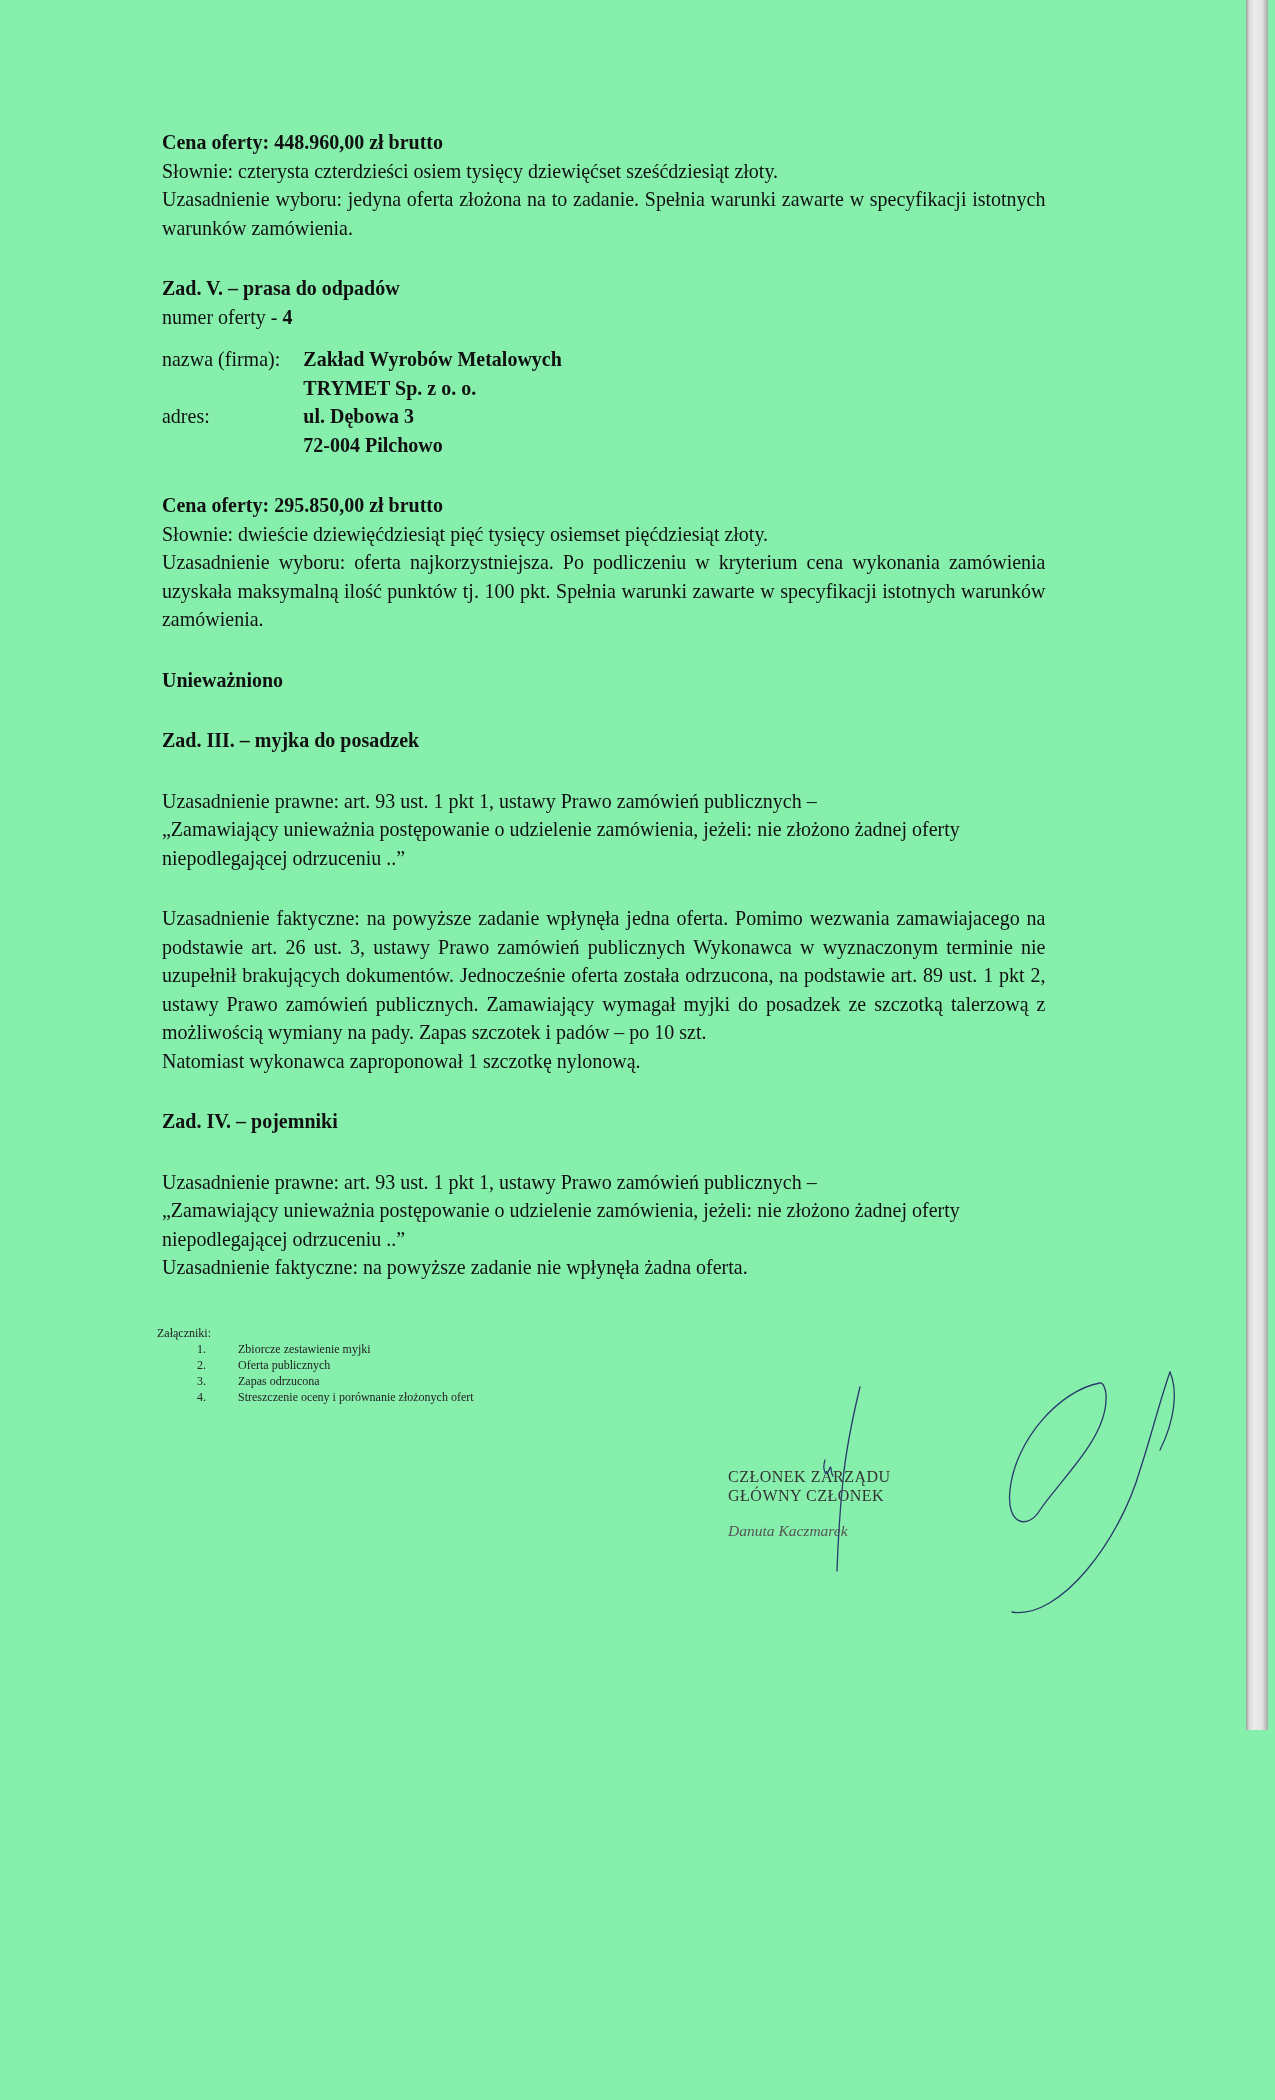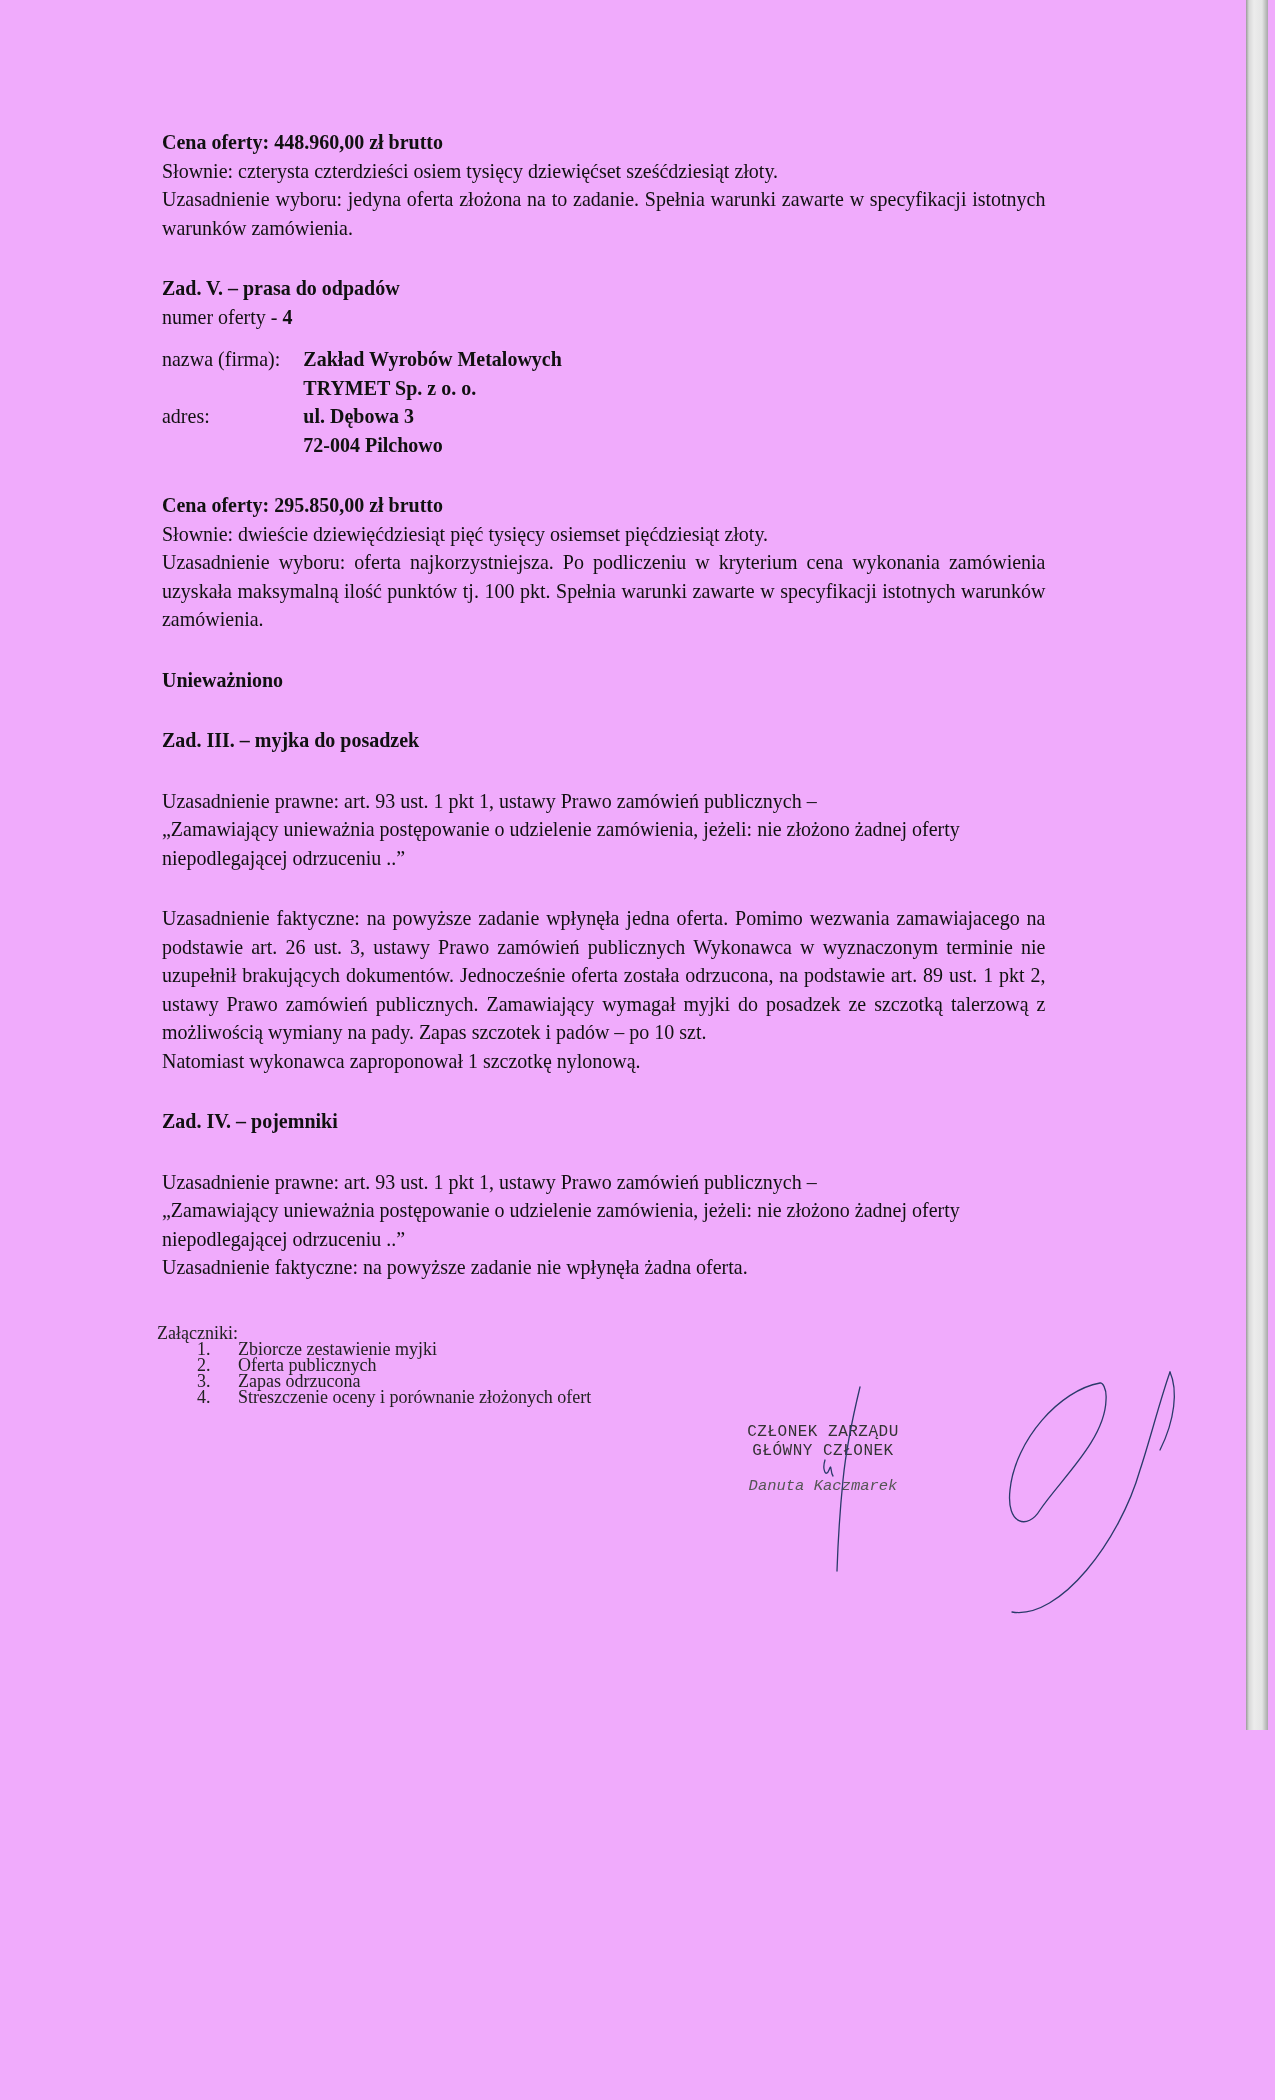"Cena oferty: 448.960,00 zł brutto" .page { background: #f0abfc -> #86efac }
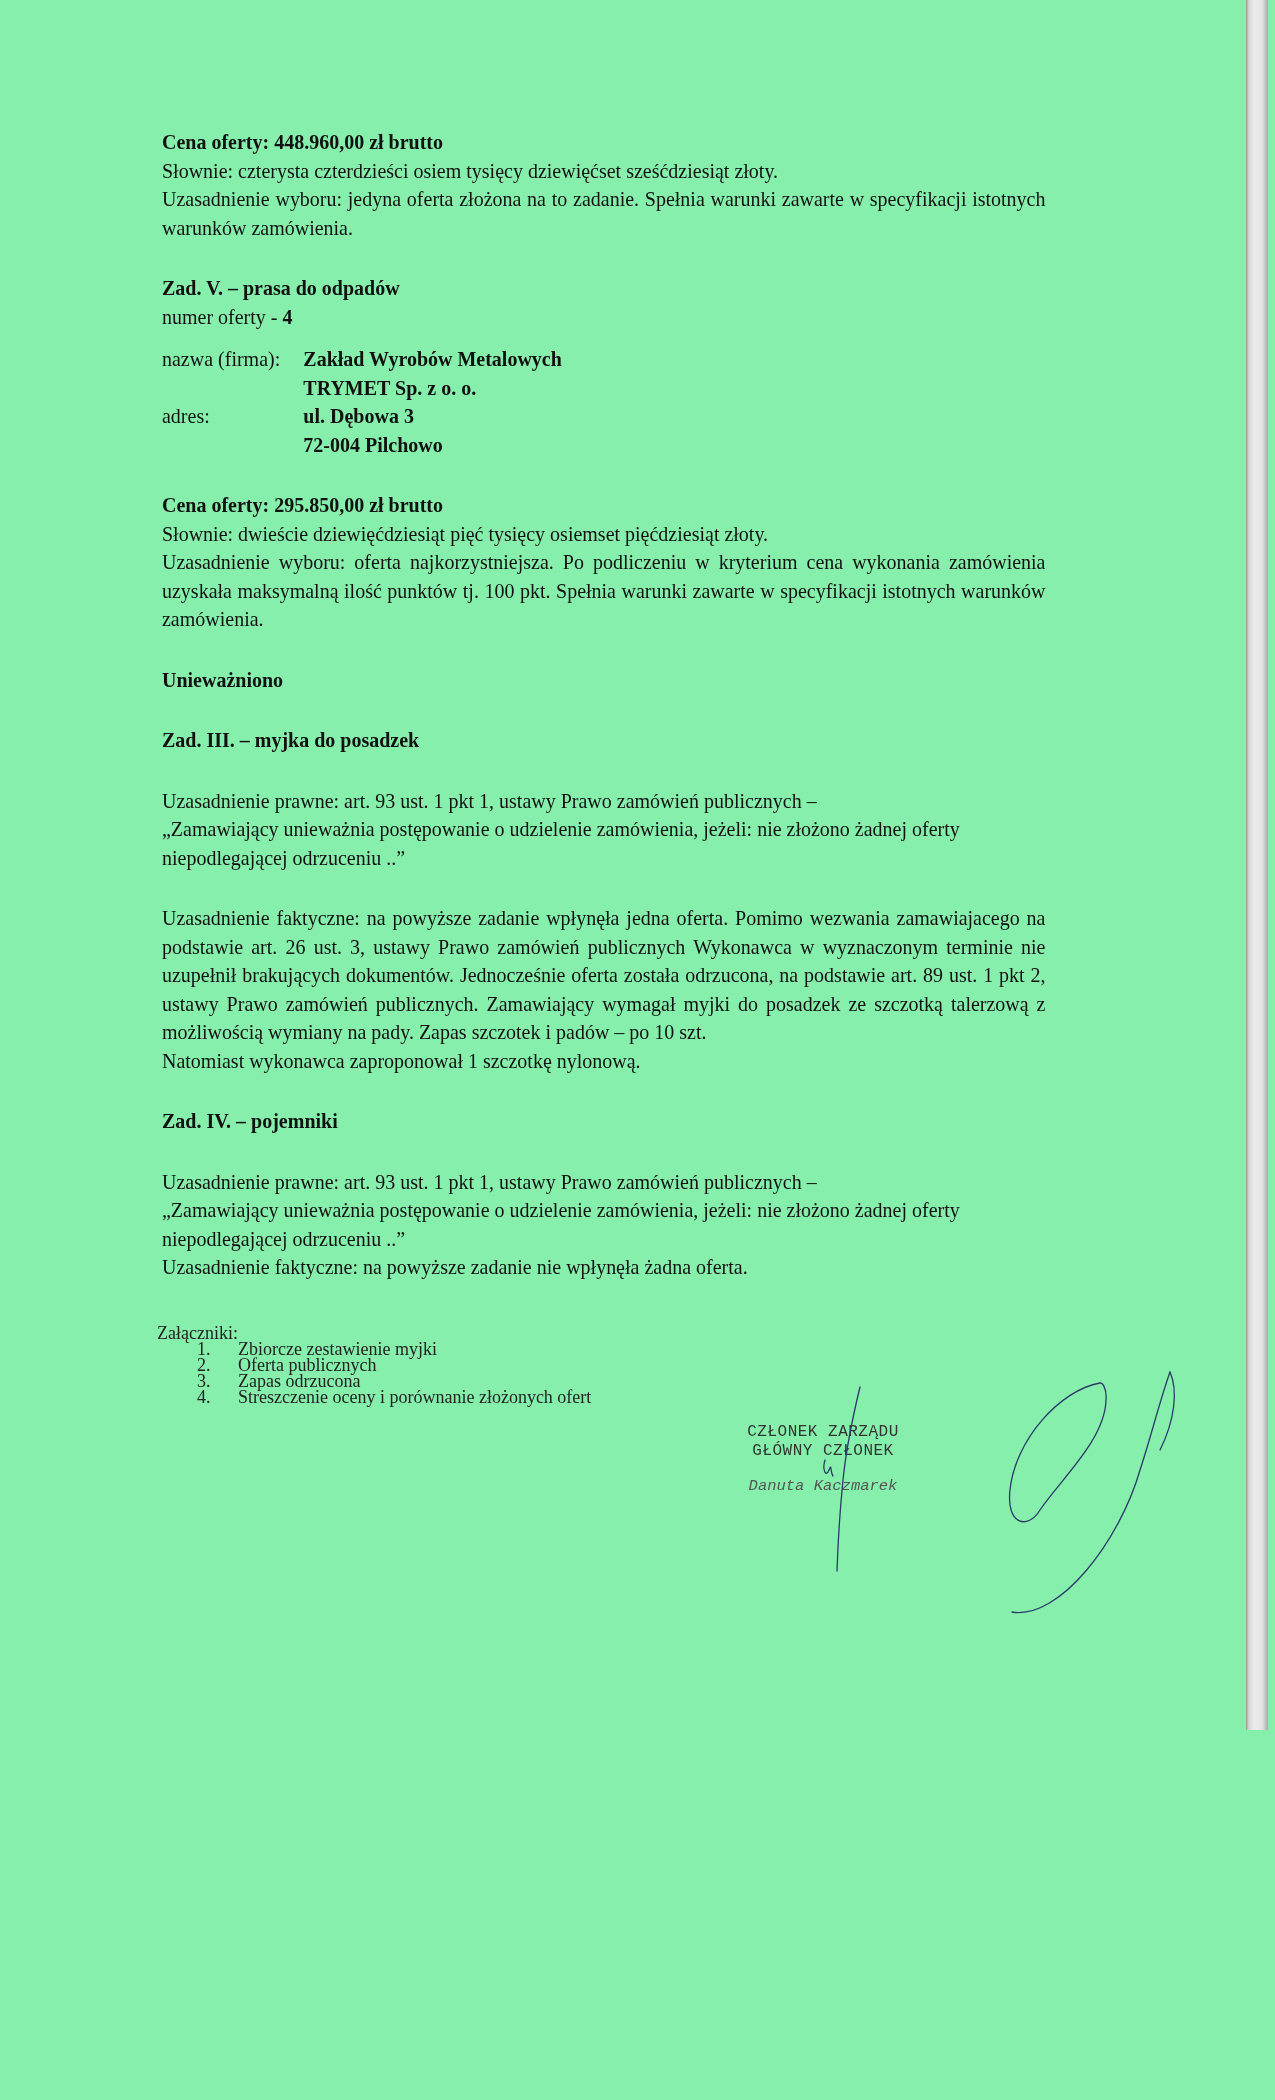"Załączniki:" .attachments { font-size: 18px -> 12px }
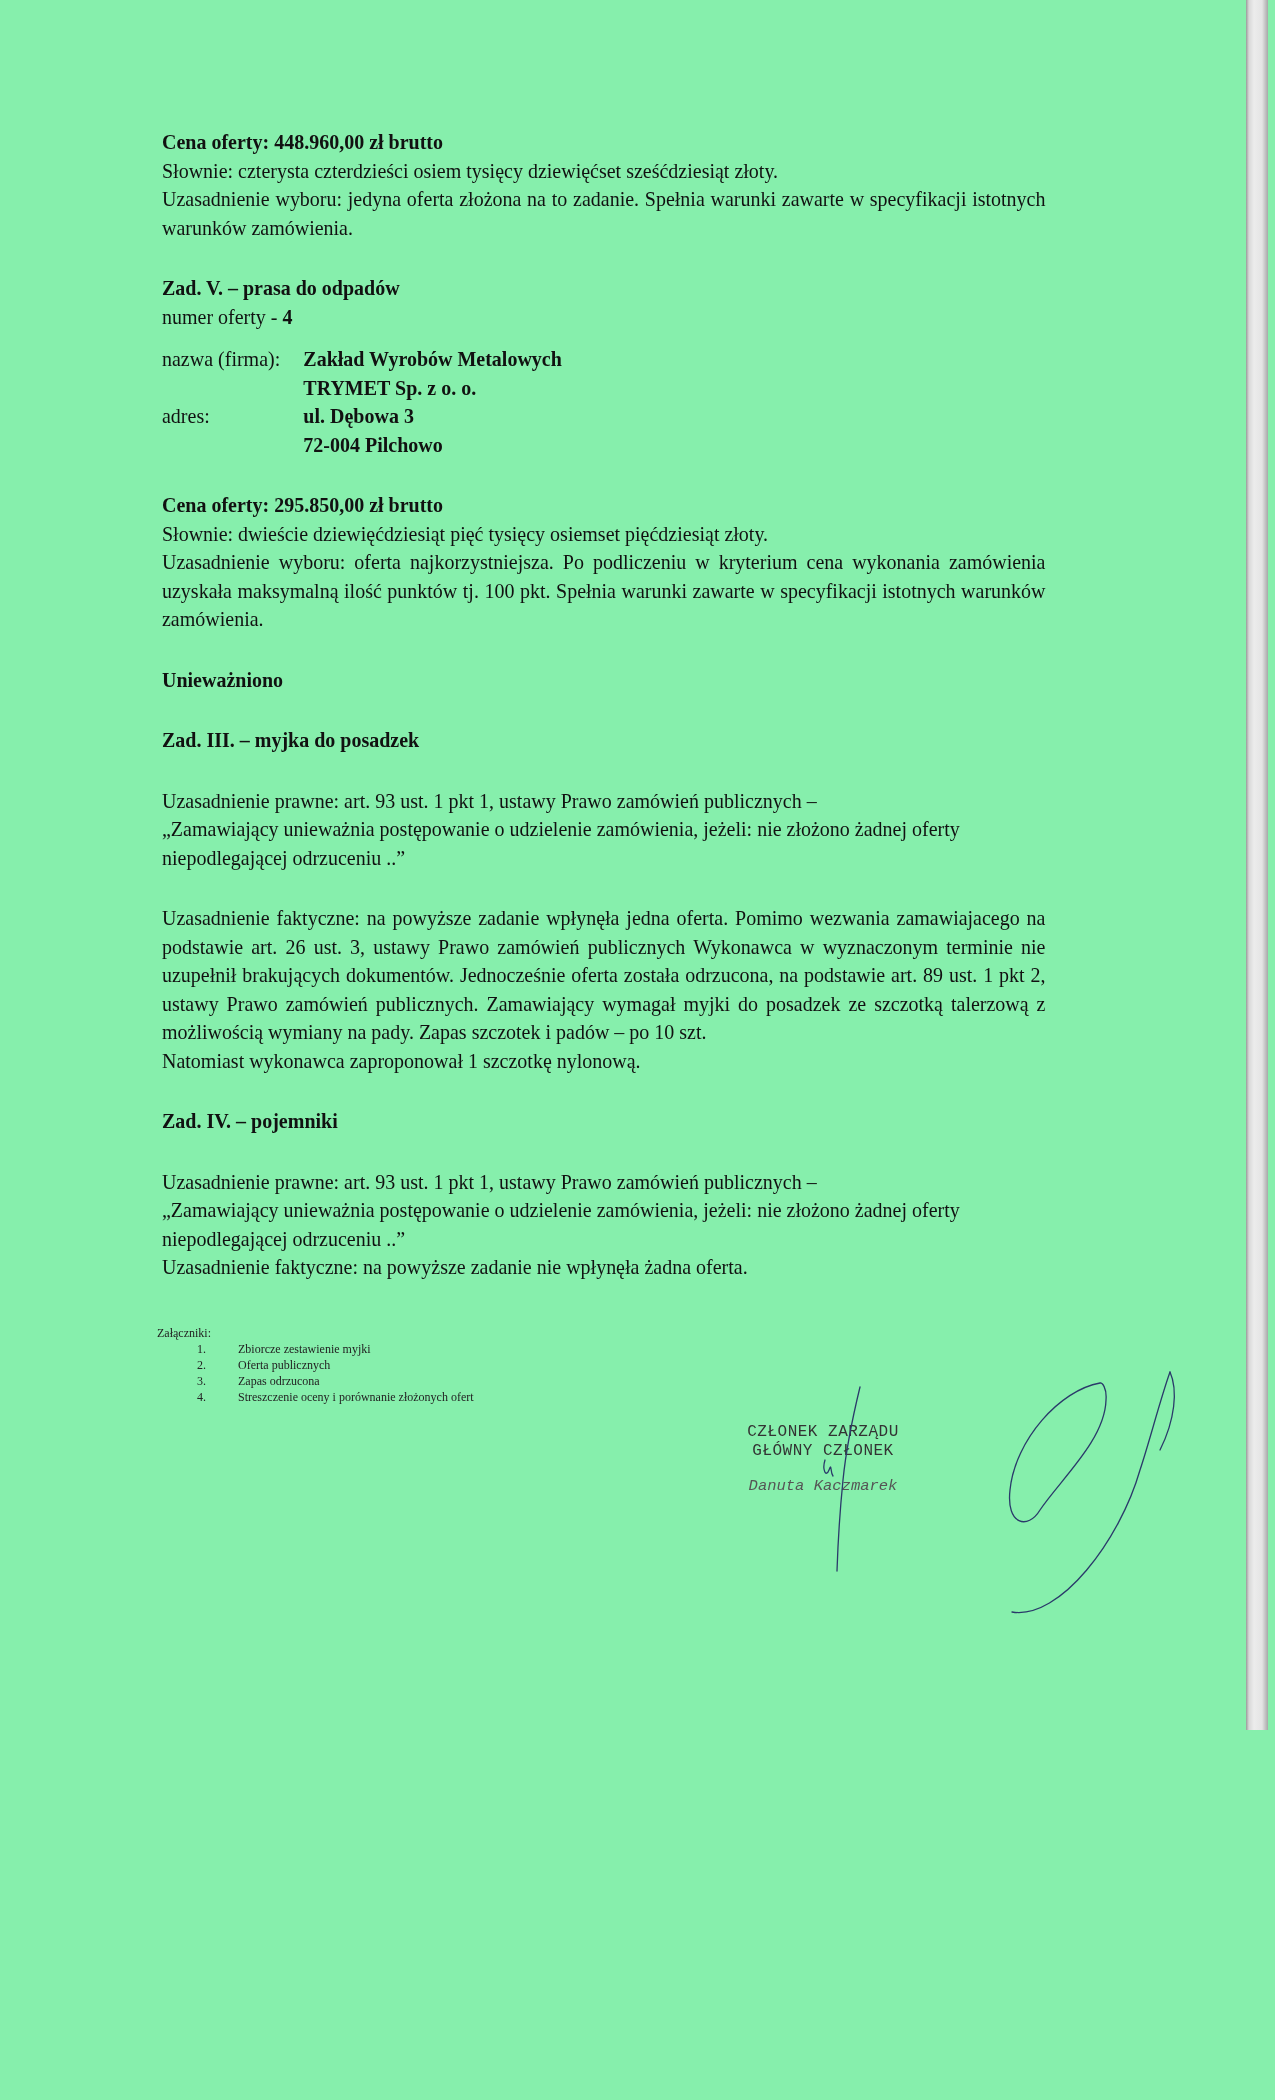"CZŁONEK ZARZĄDU" .sig { font-family: Liberation Mono, monospace -> Liberation Serif, serif; margin-top: none -> 44px; text-align: center -> left }
